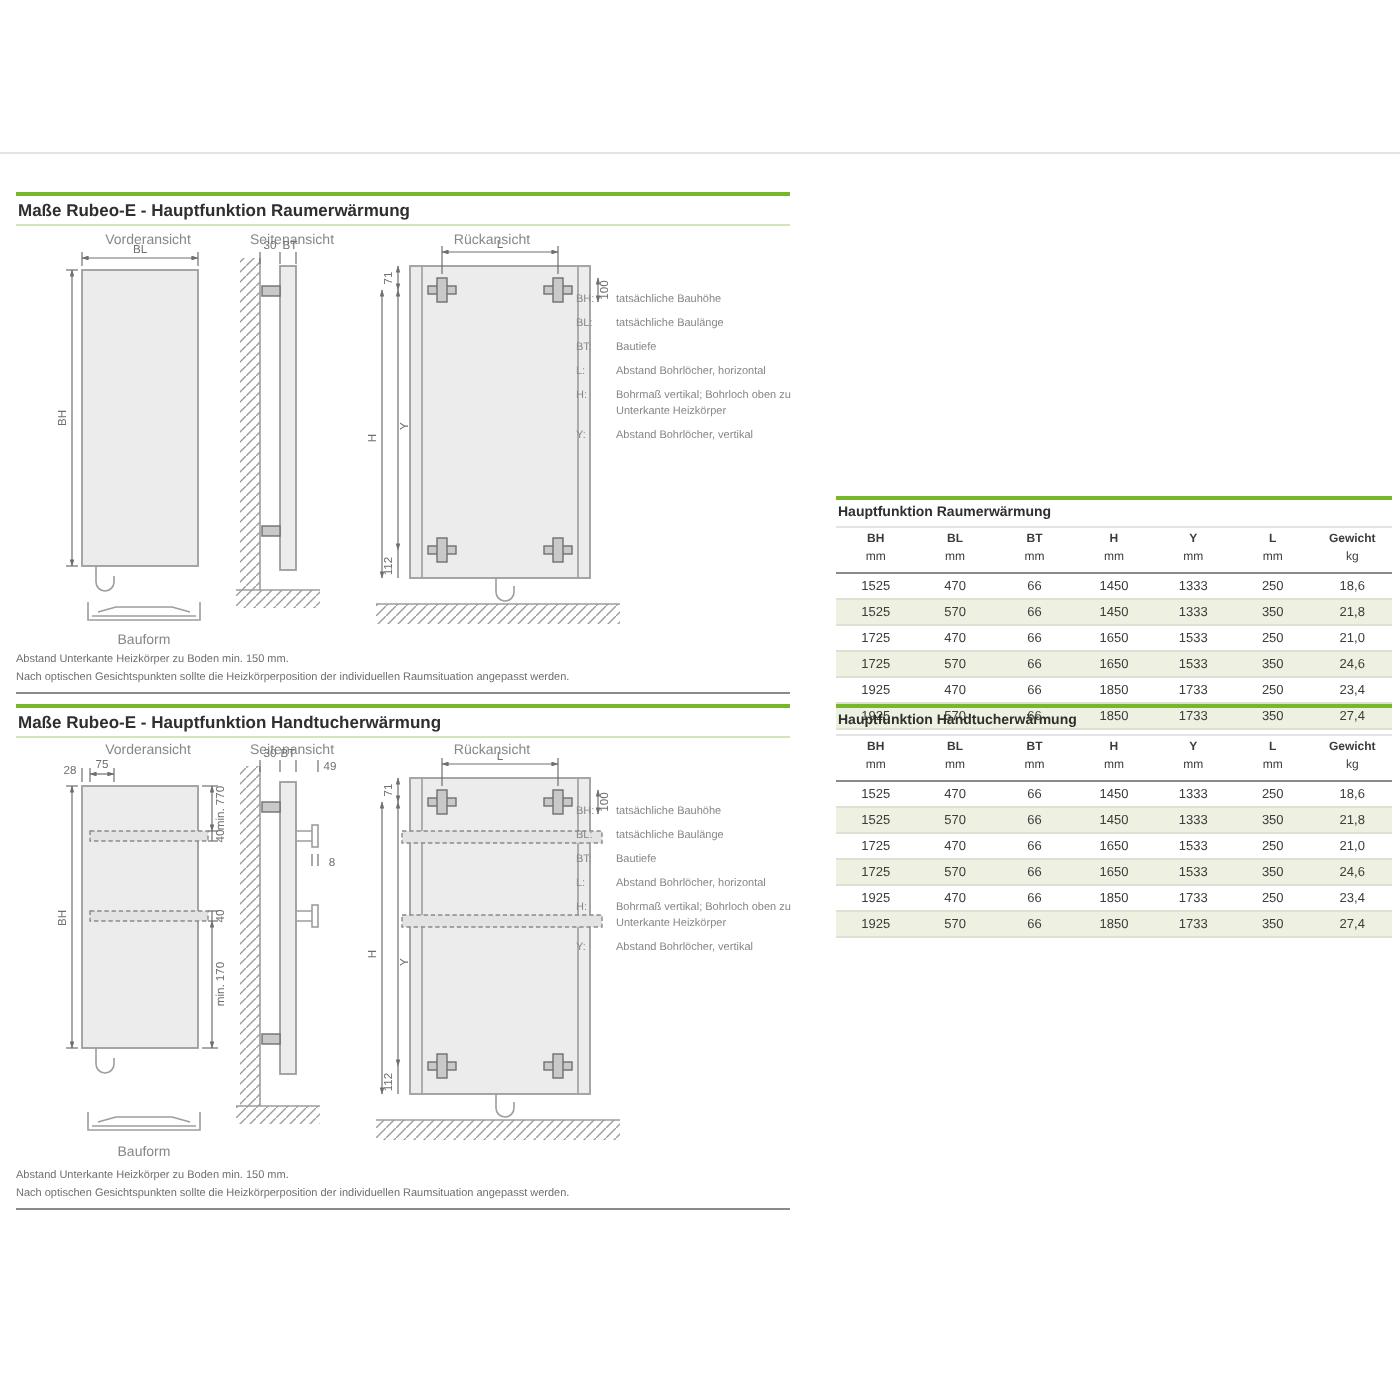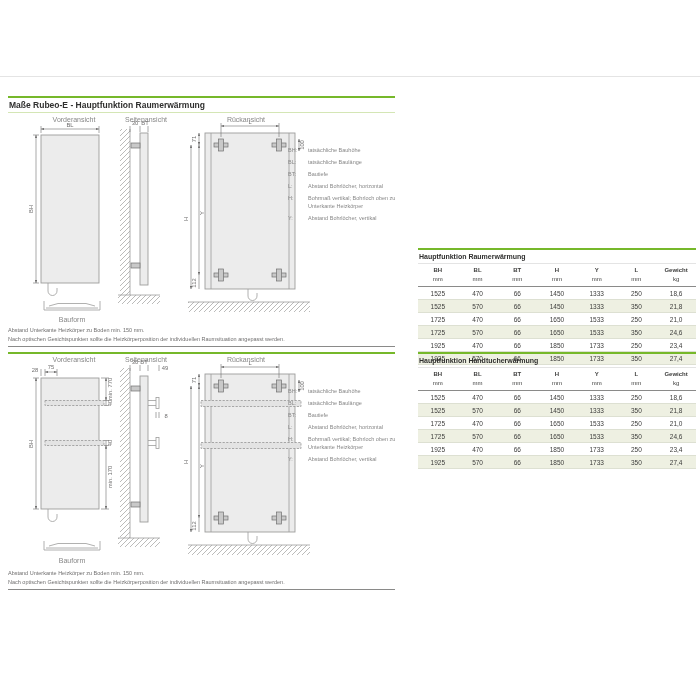"Maße Rubeo-E - Hauptfunktion Handtucherwärmung" div.sec-title { html: none -> <div>Maße Rubeo-E - Hauptfunktion Handtucherwärmung</div> }
